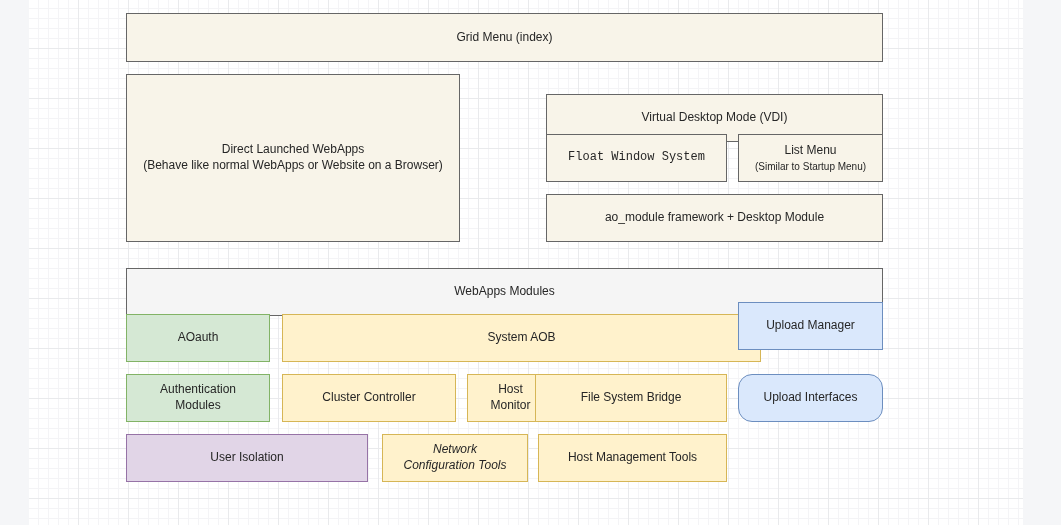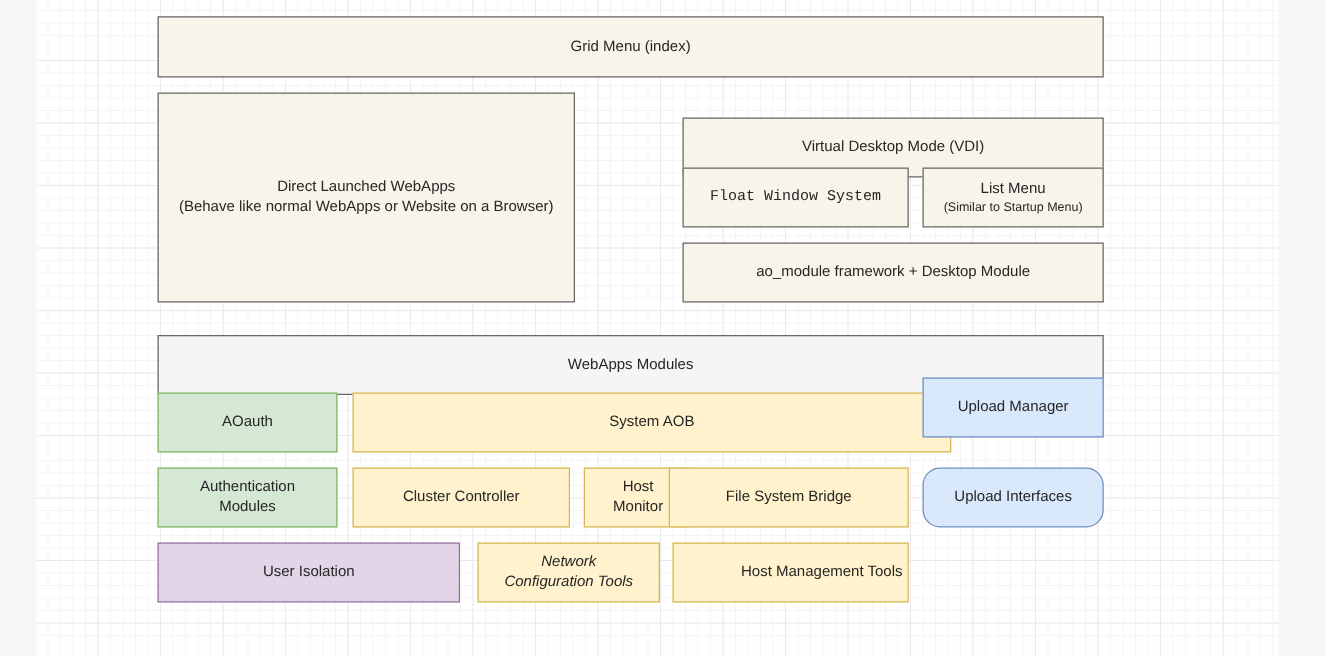"Host Management Tools" div.node { align-items: flex-end -> none }
